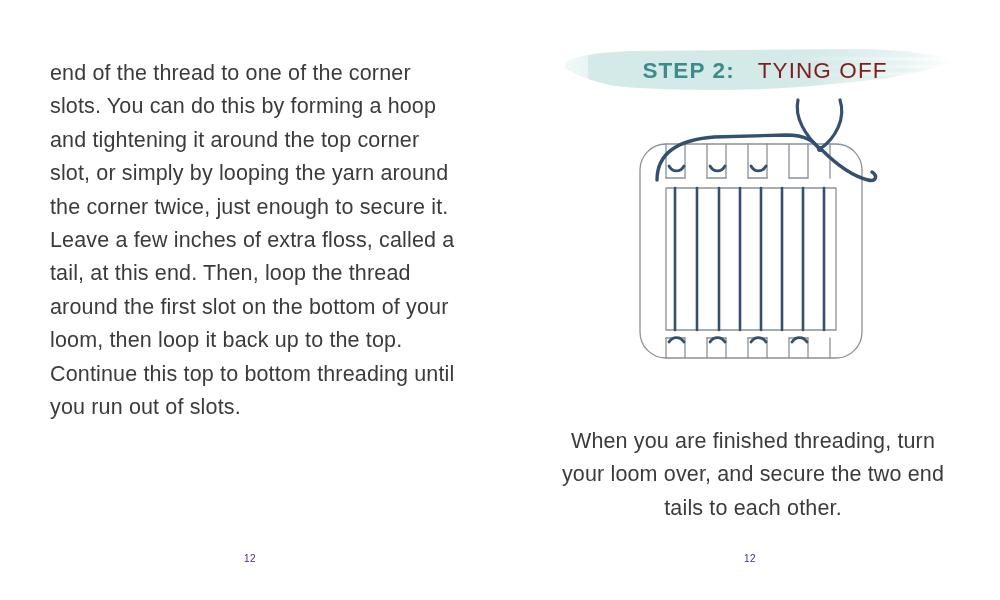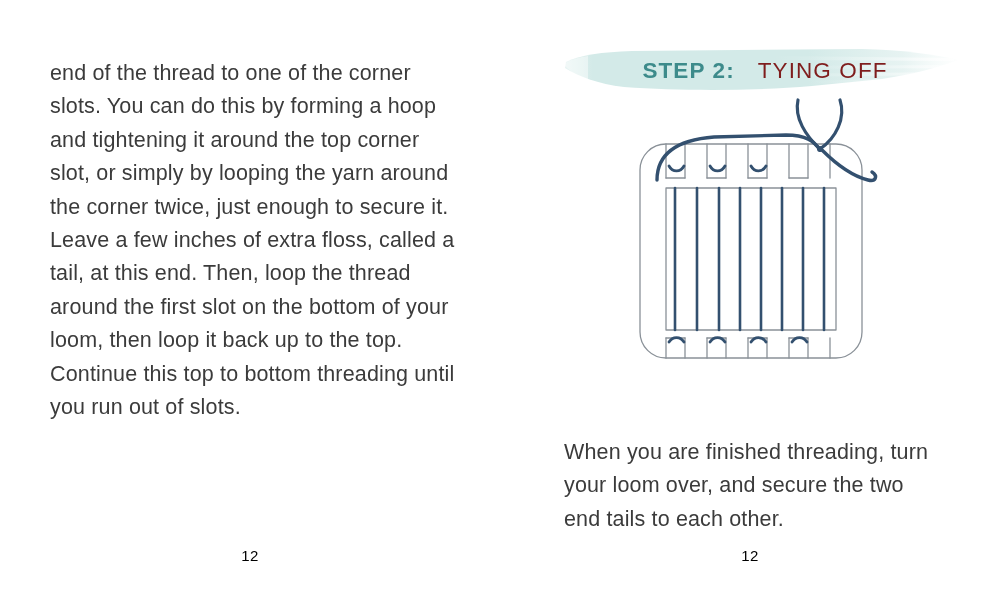"When you are finished threading," .caption p { margin: 16px -> 5px; text-align: none -> center }
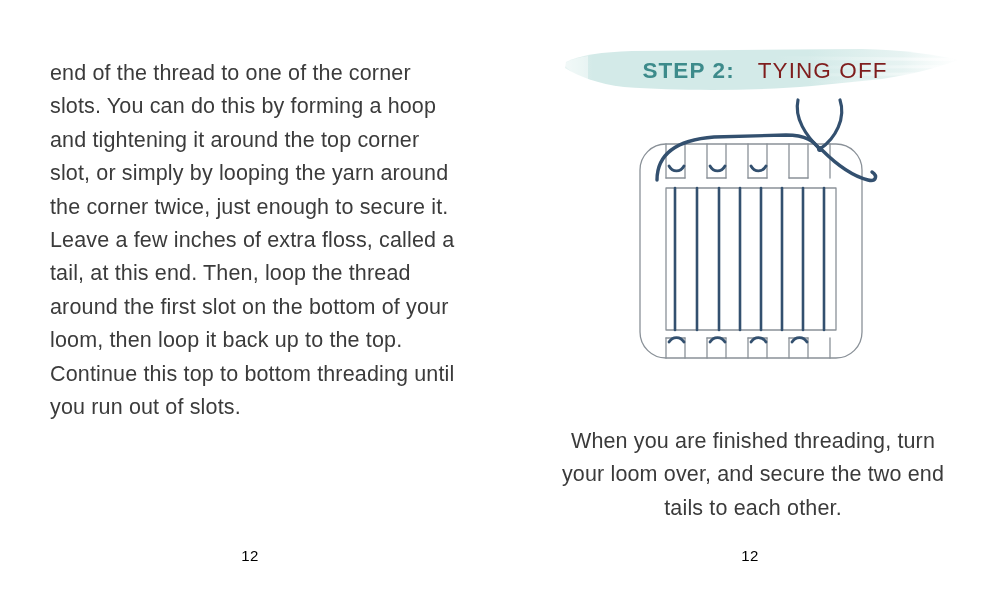"12" .folio { color: #000000 -> #4c1d95; font-size: 15px -> 10px }
